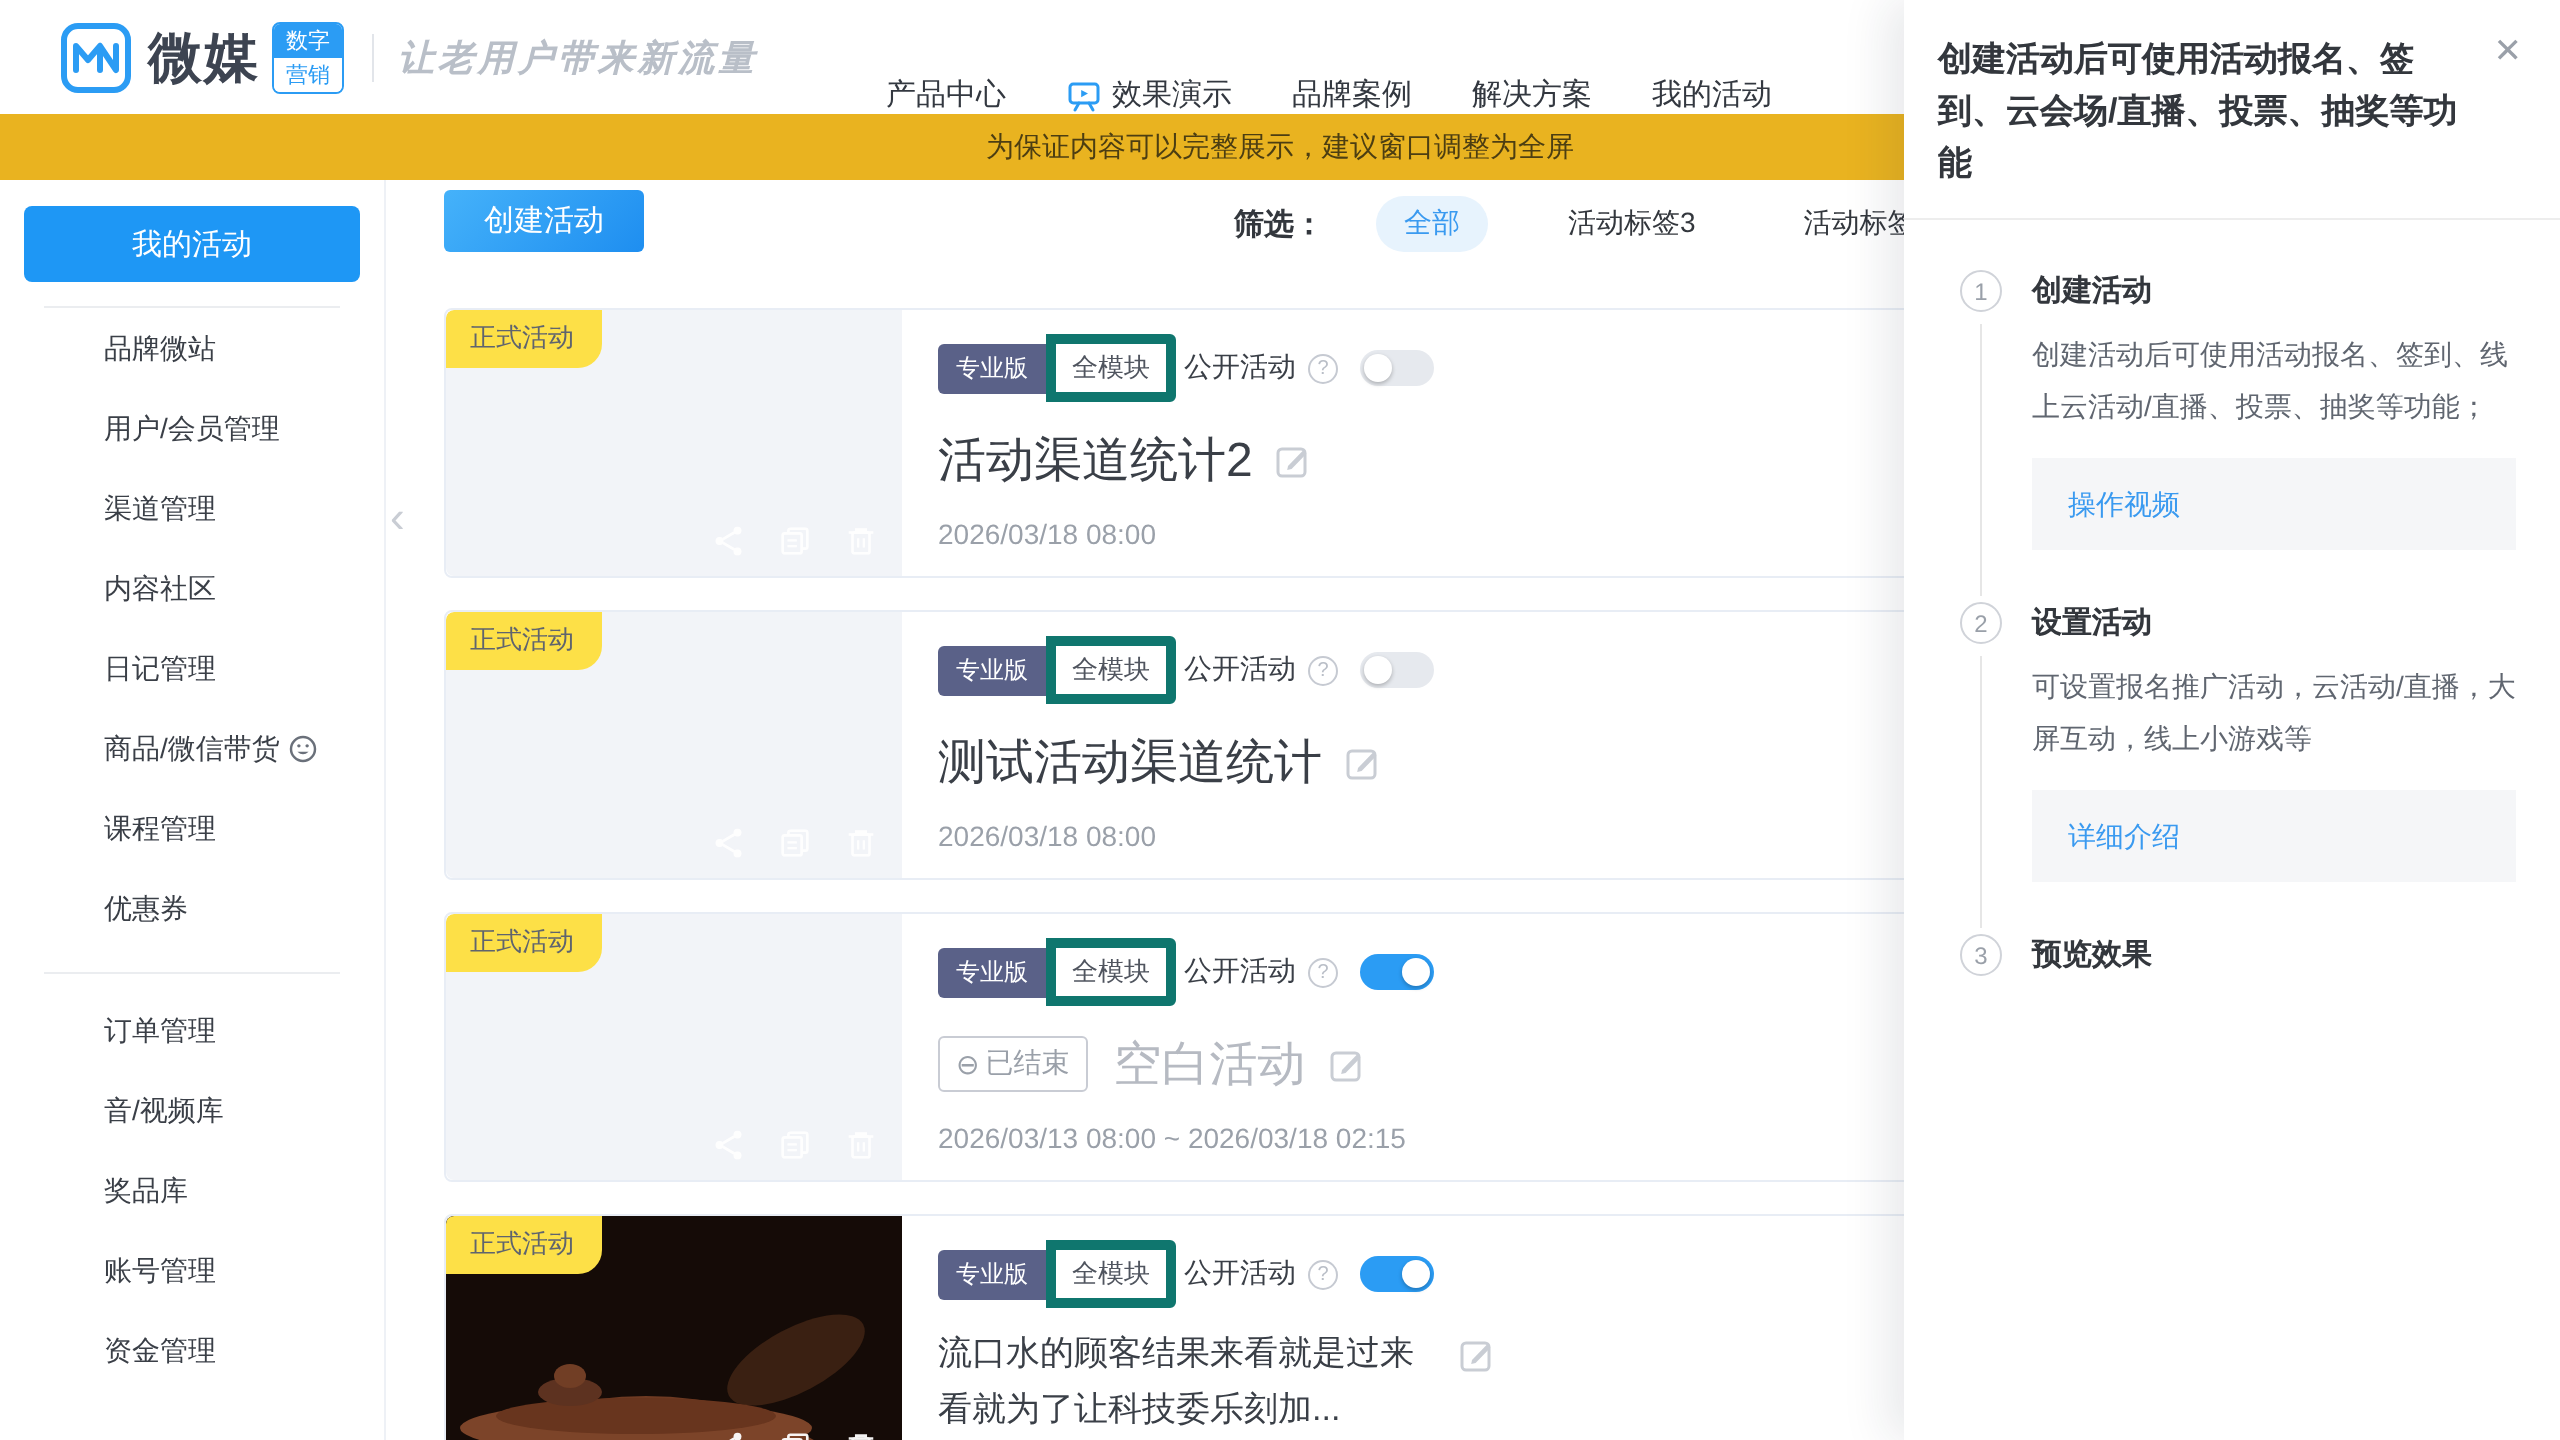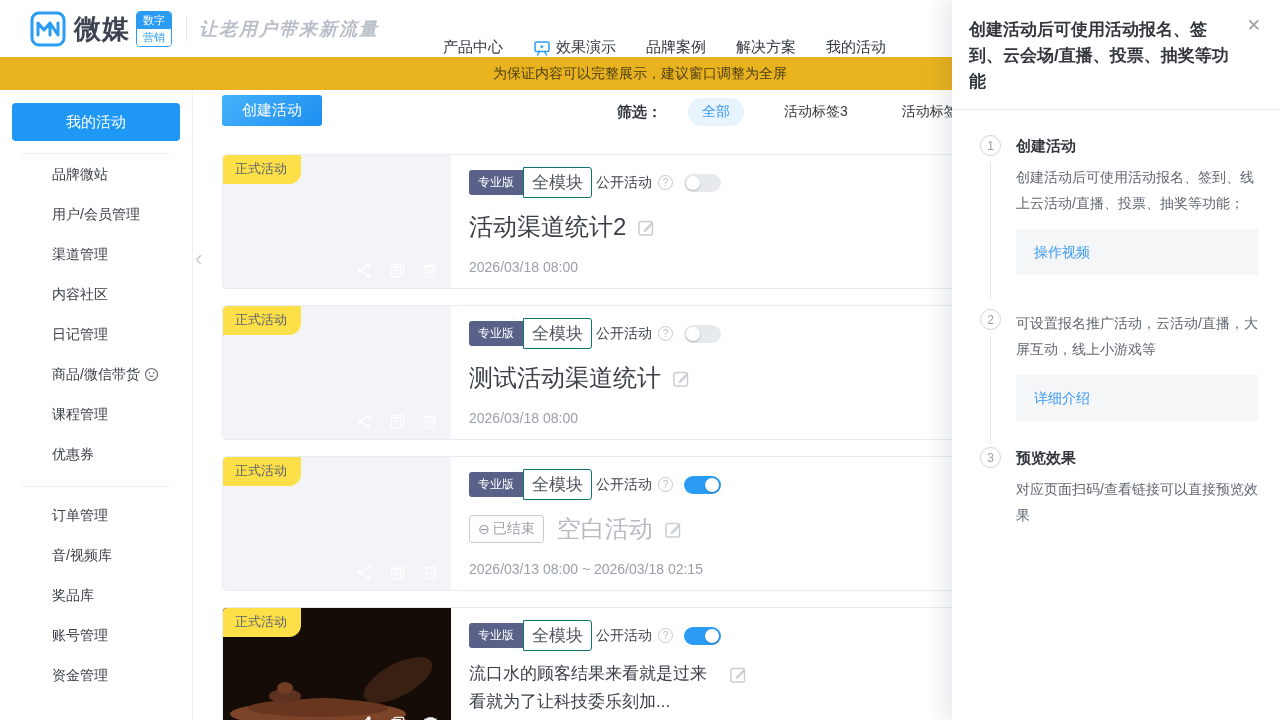"全模块" .mod-badge { border: 1px solid #0f766e -> 5px solid #0f766e; font-size: 17px -> 13px }
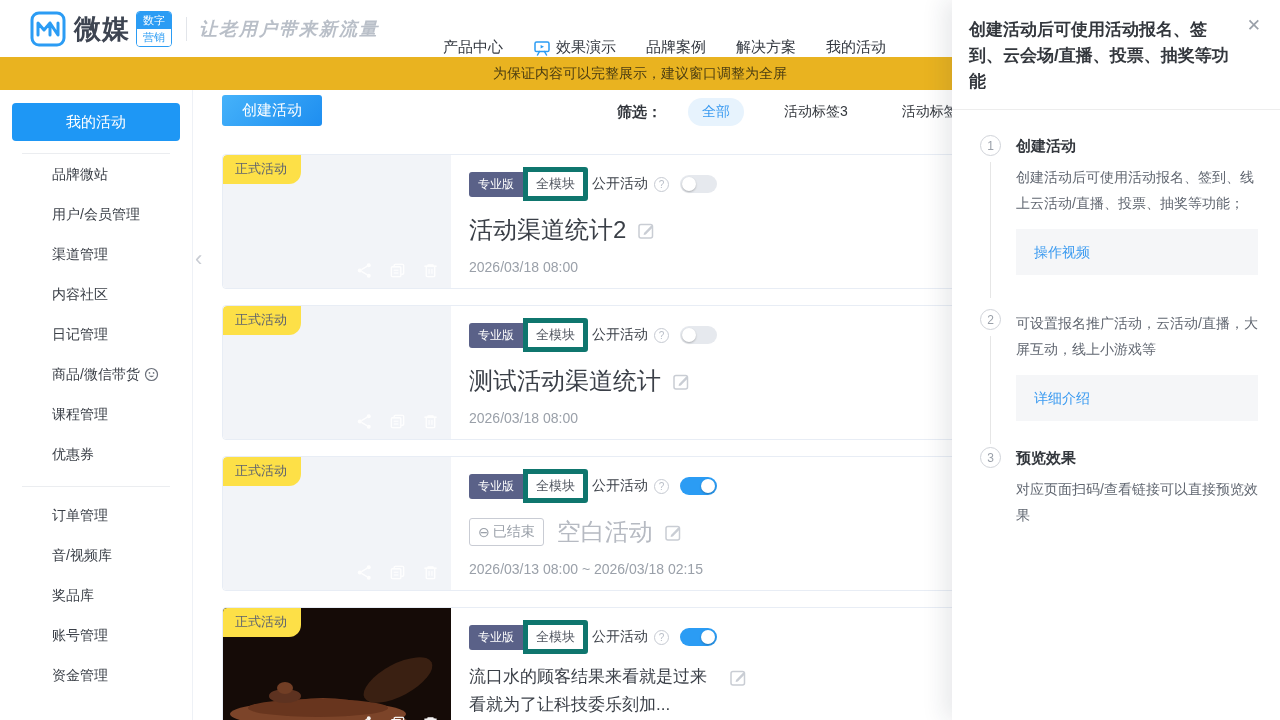"设置活动" div.step-title { html: none -> <div>设置活动</div> }
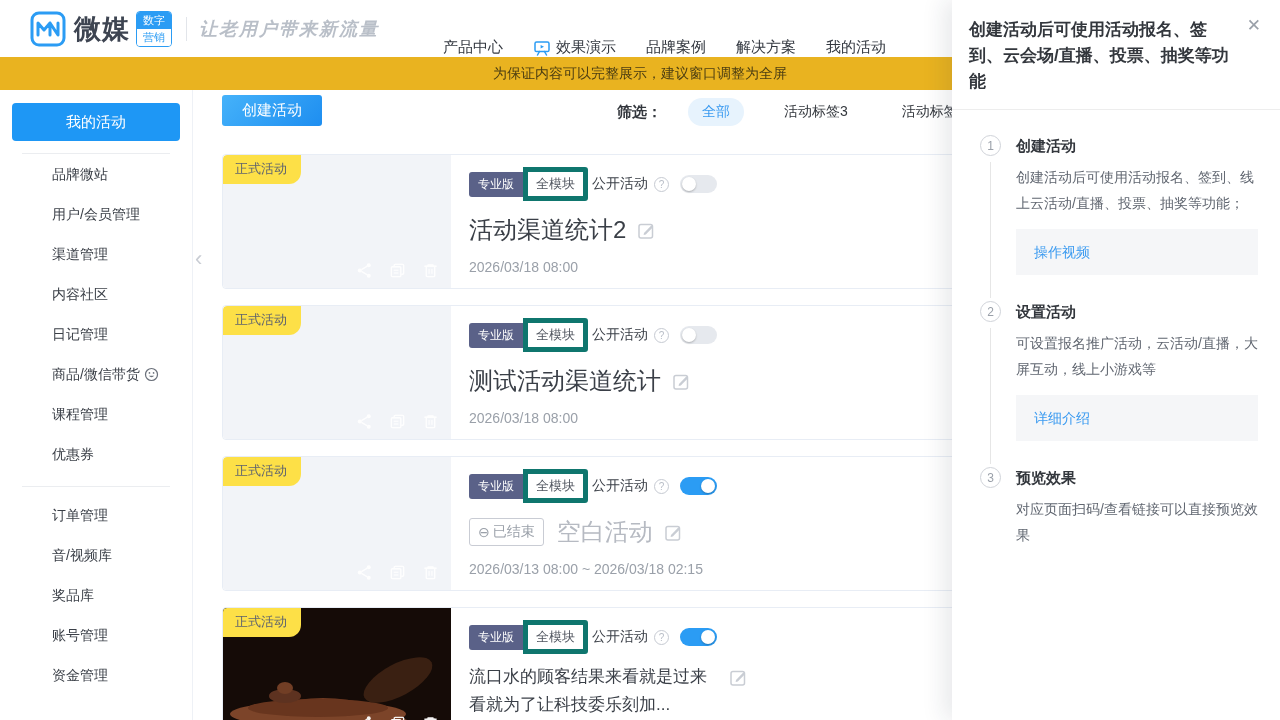"对应页面扫码/查看链接可以直接预览效果" div.step-desc { html: <div>对应页面扫码/查看链接可以直接预览效果</div> -> none }
